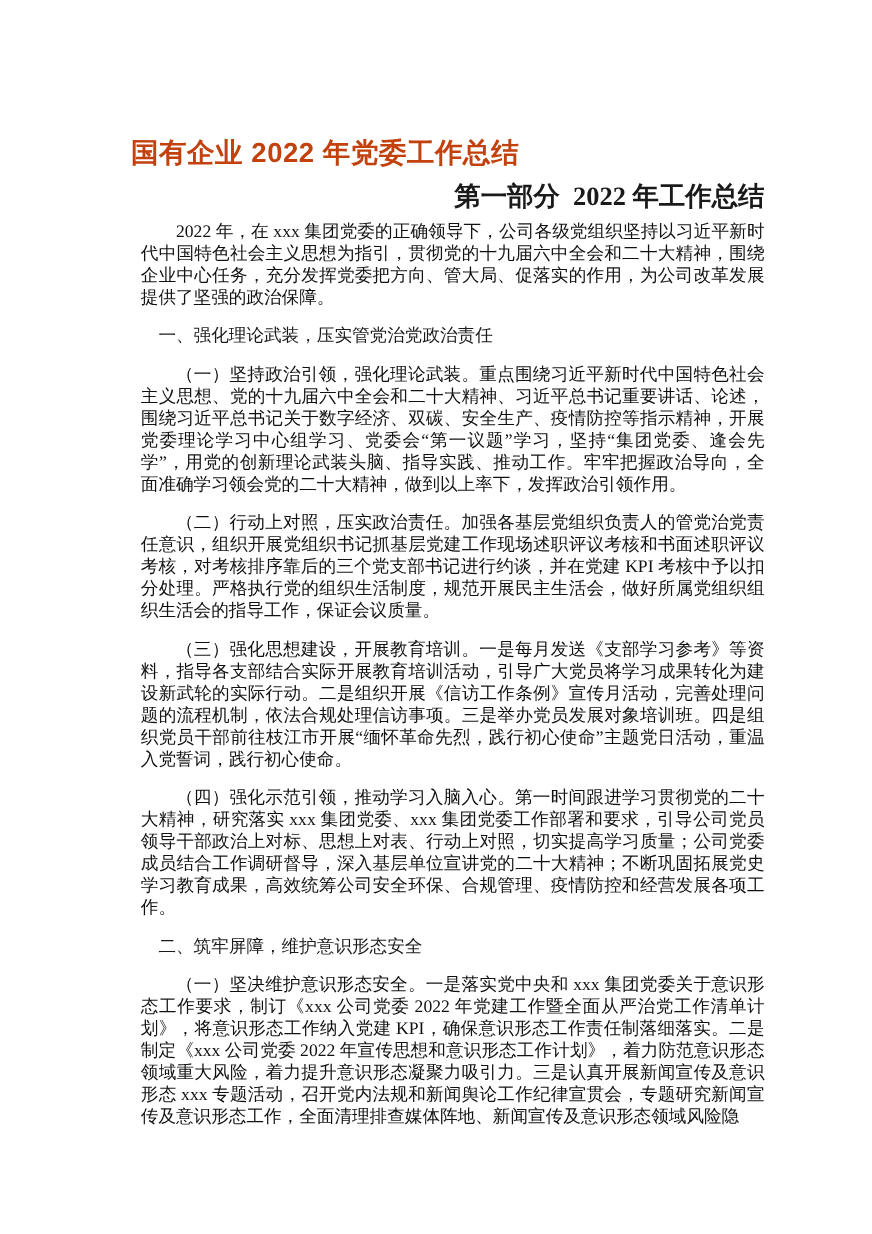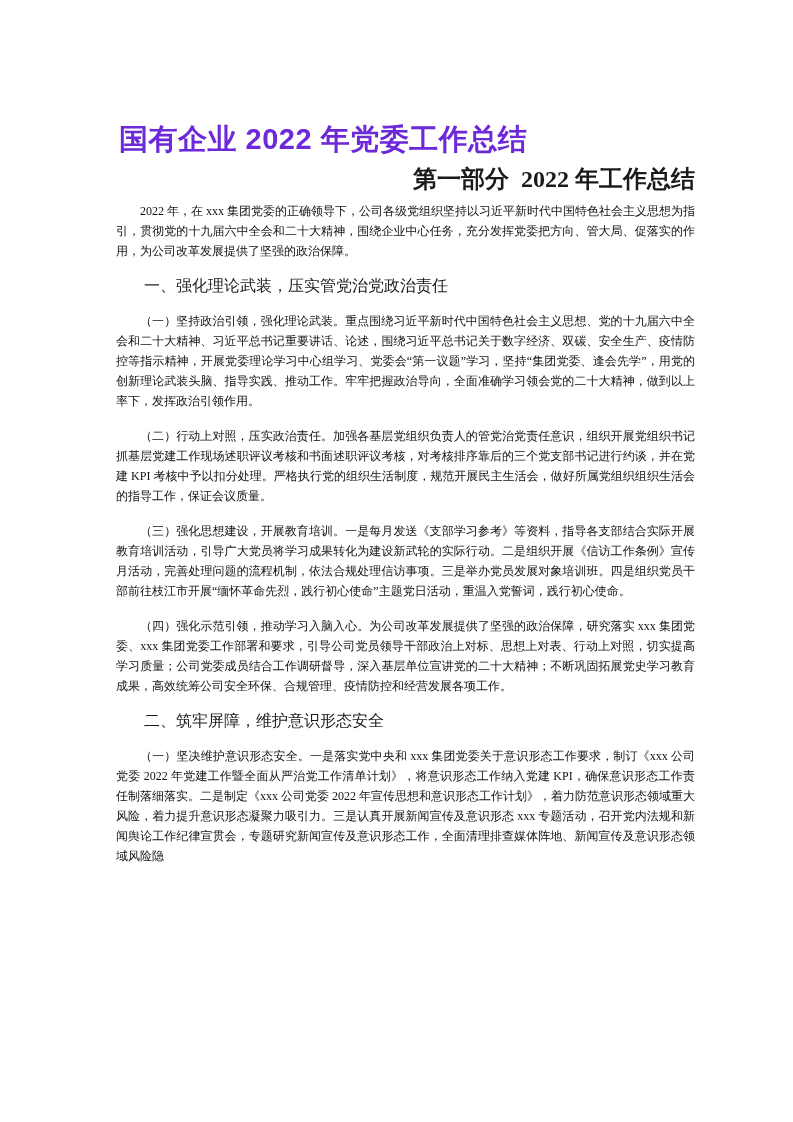"国有企业 2022 年党委工作总结" .doc-title { color: #6d28d9 -> #c2410c; font-size: 29px -> 25px }
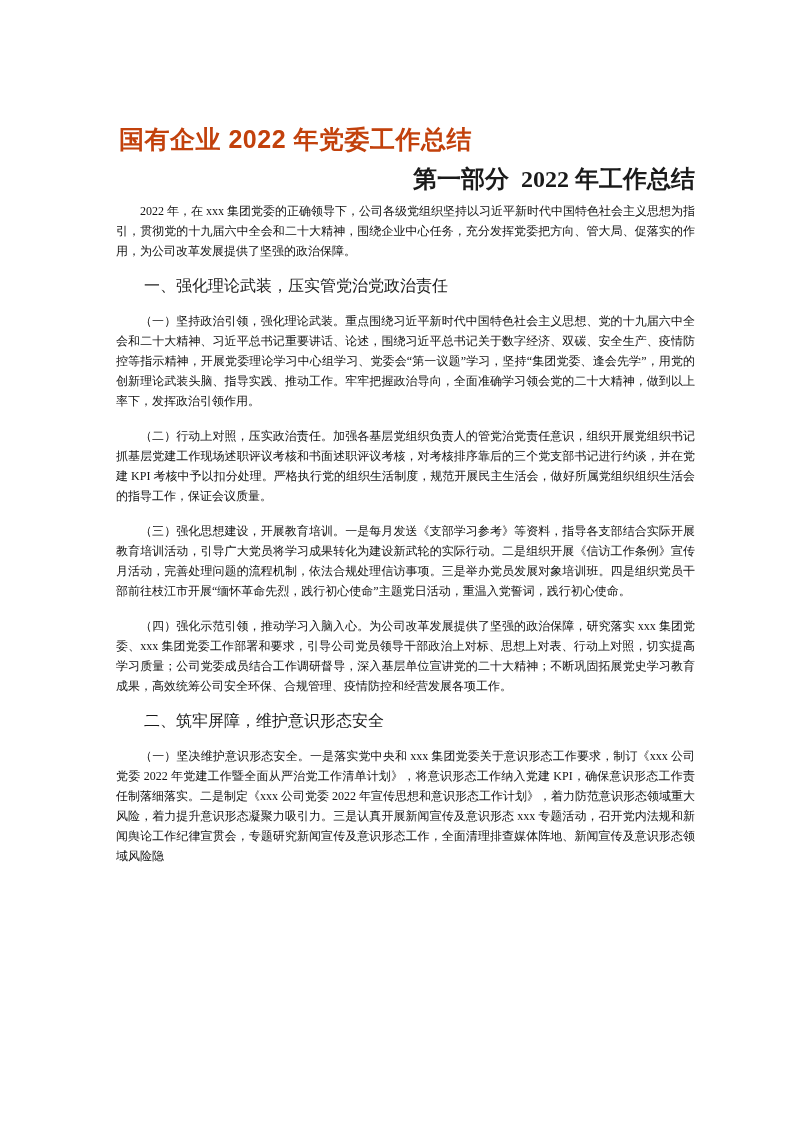"2022 年，在 xxx" .body-para { font-size: 12px -> 16px; margin: 0 0 15px 4px -> 0 0 15px 16px }
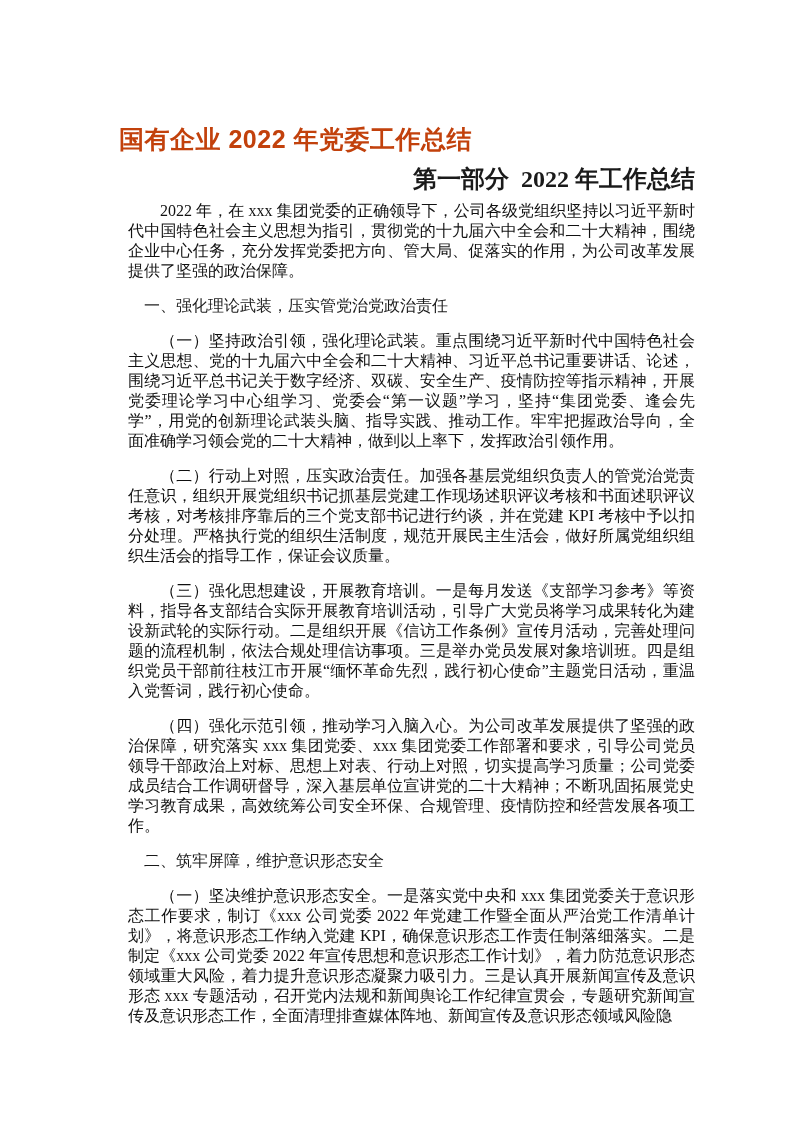"为公司改革发展提供了坚强的政治保障，研究落实 xxx 集团党委、xxx" span { text: 为公司改革发展提供了坚强的政治保障 -> 第一时间跟进学习贯彻党的二十大精神 }
